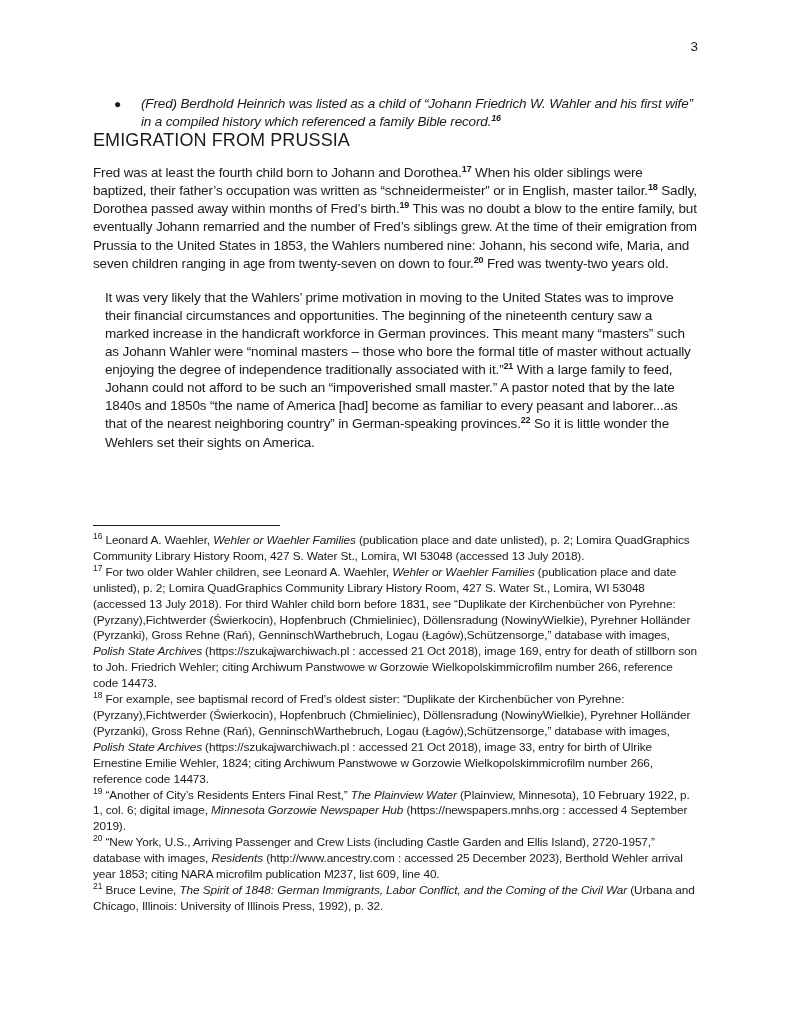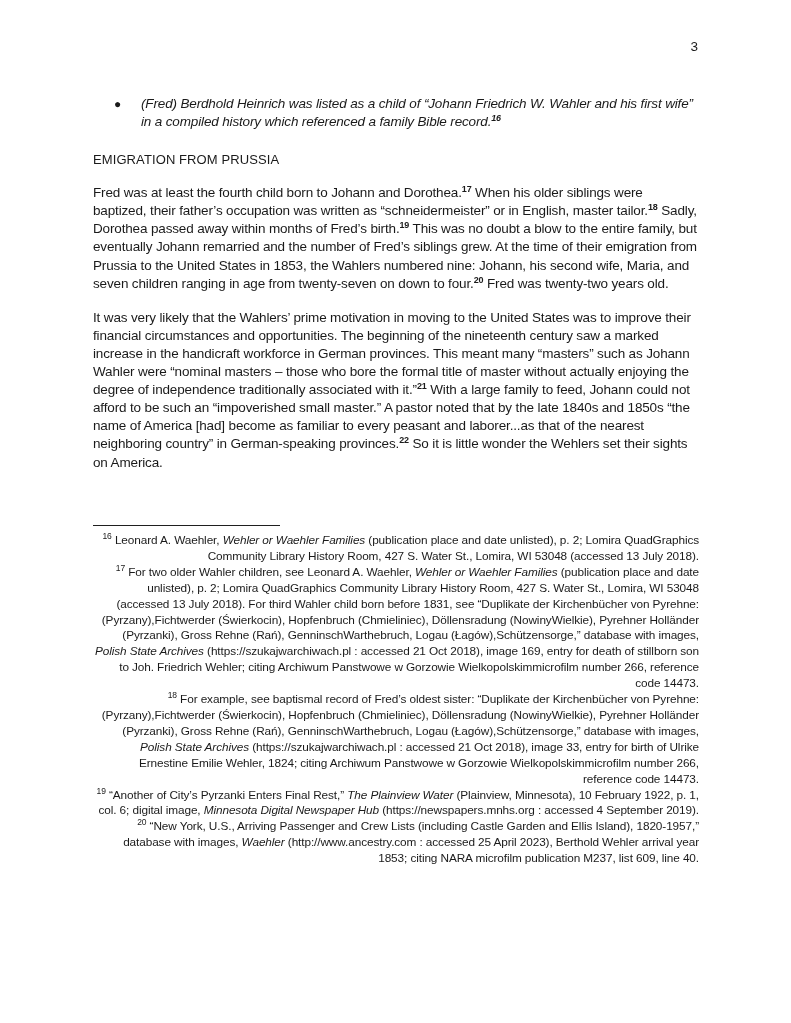"EMIGRATION FROM PRUSSIA" .heading { font-size: 13px -> 18px; margin-top: 20px -> none }
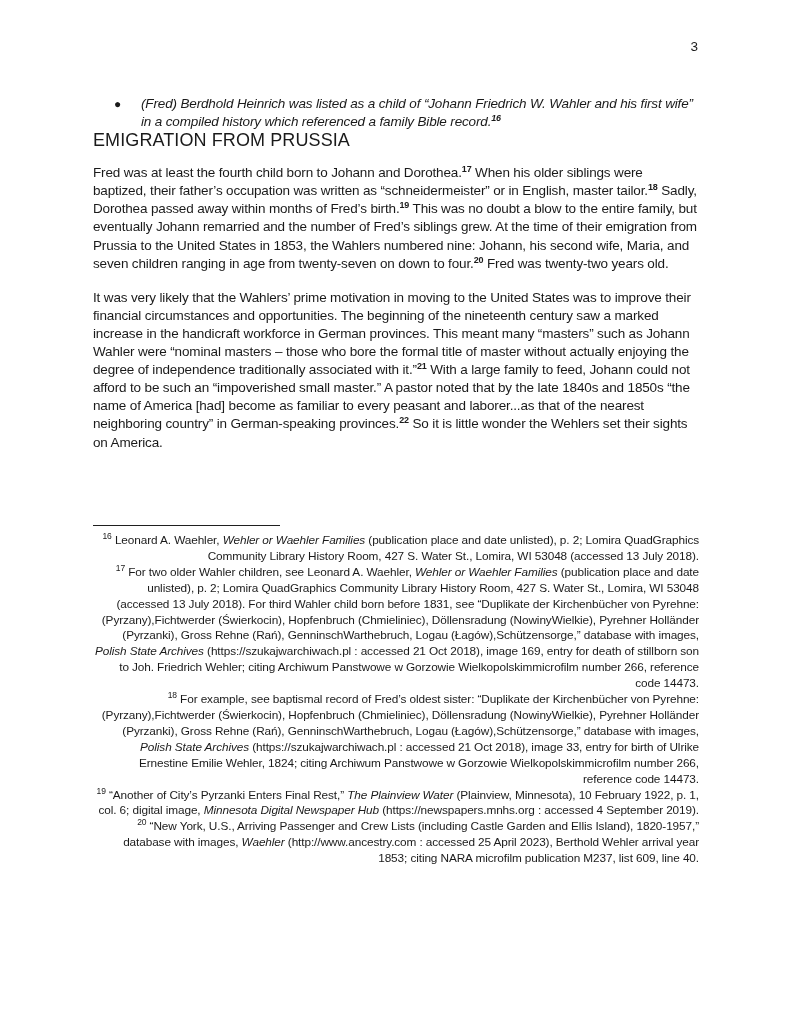"It was very likely that" .para + .para { margin-left: none -> 12px }
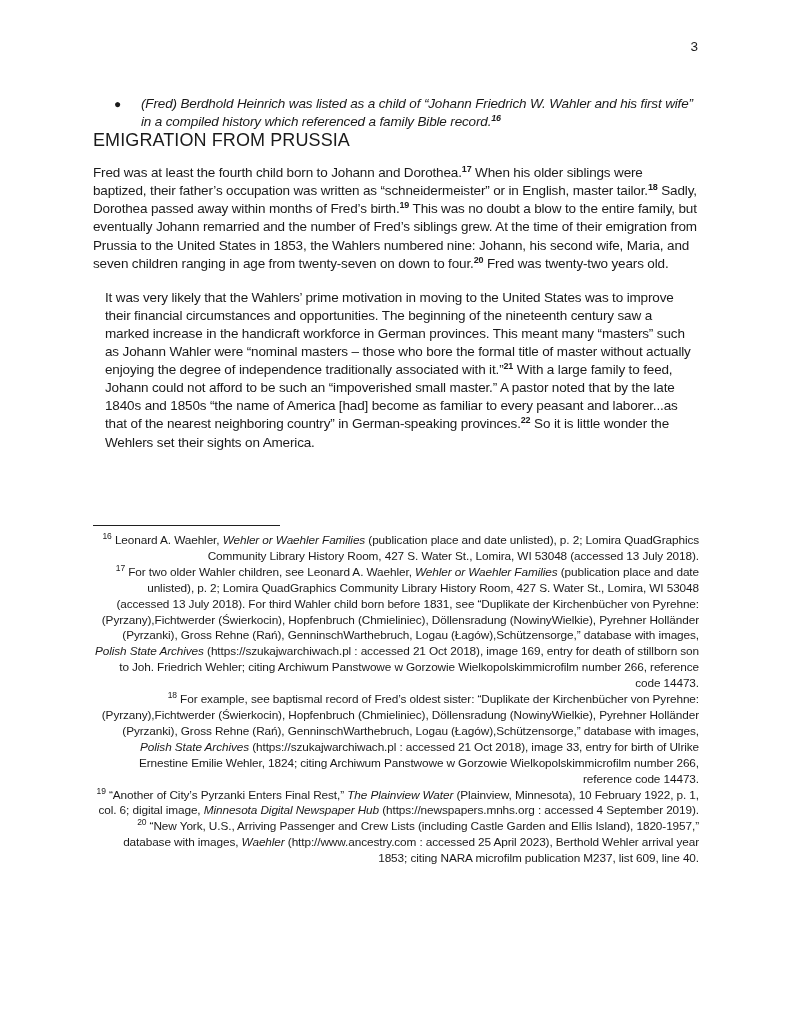"16 Leonard A. Waehler, Wehler" .footnote { text-align: right -> none }
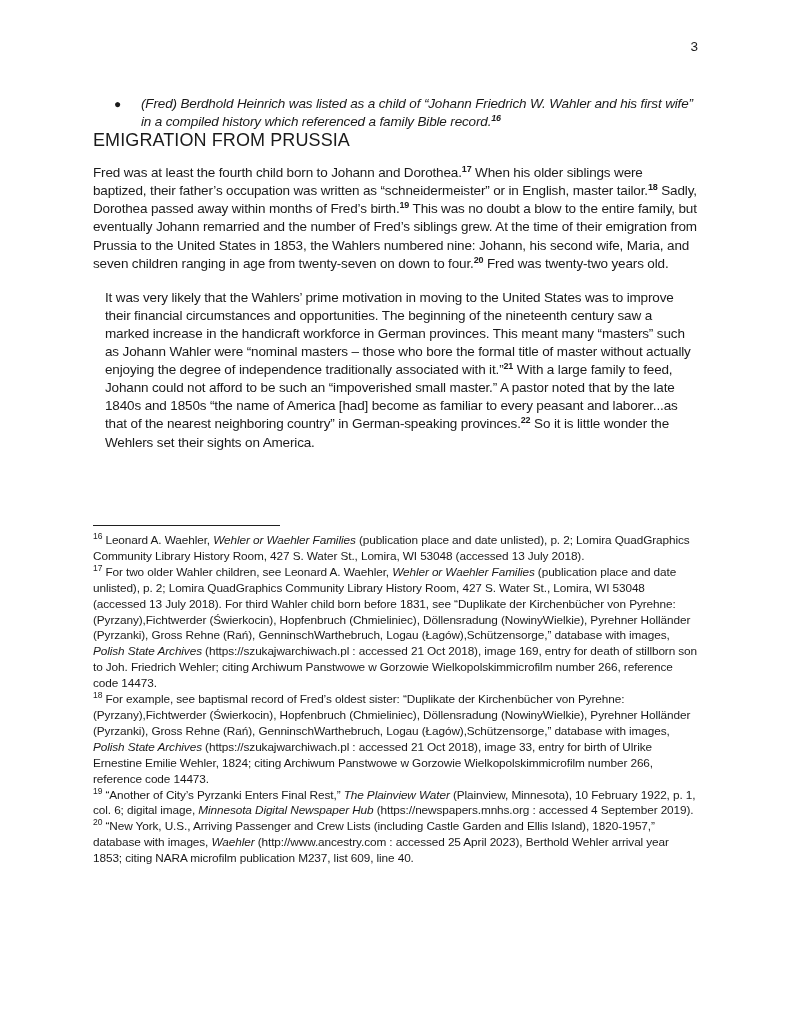"“Another of City’s Pyrzanki Enters" span { text: Pyrzanki -> Residents }
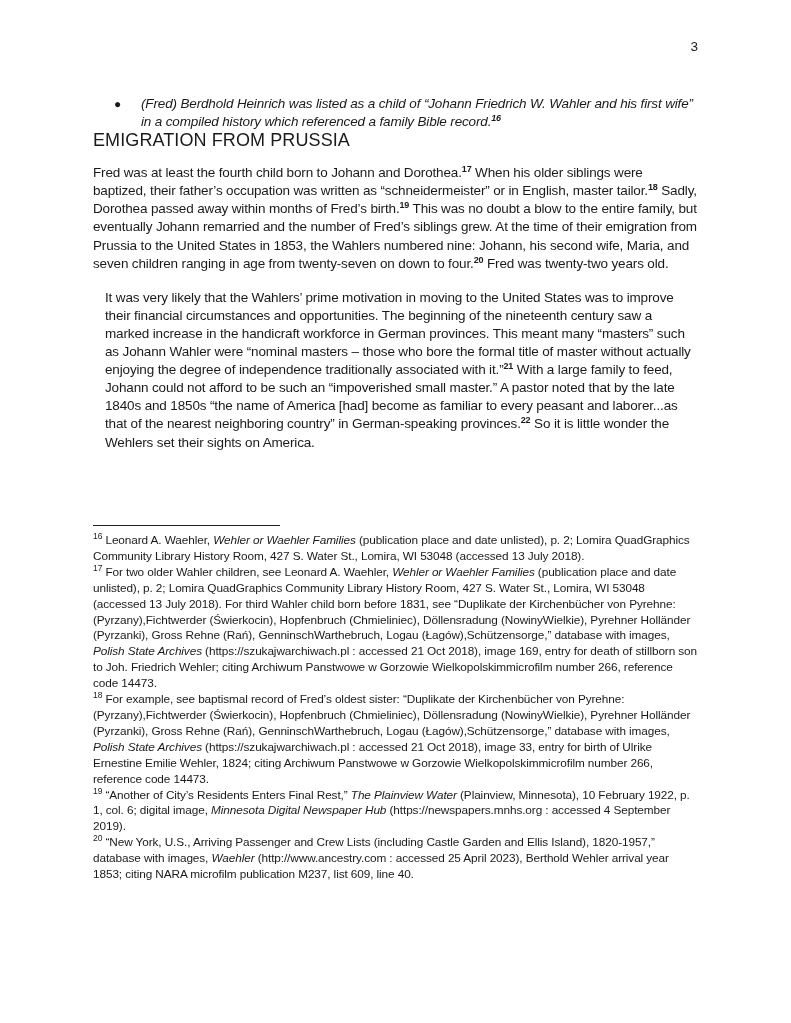"Minnesota Digital Newspaper Hub" span.it { text: Digital -> Gorzowie }
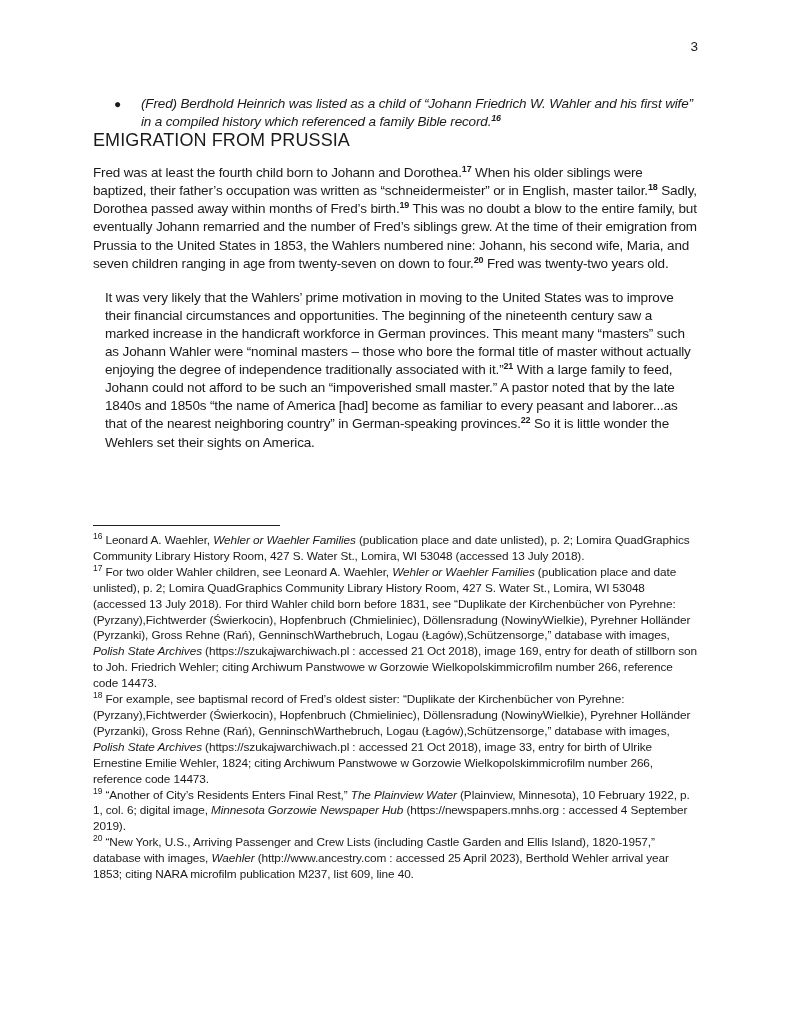"“New York, U.S., Arriving Passenger" span { text: 1820-1957 -> 2720-1957 }
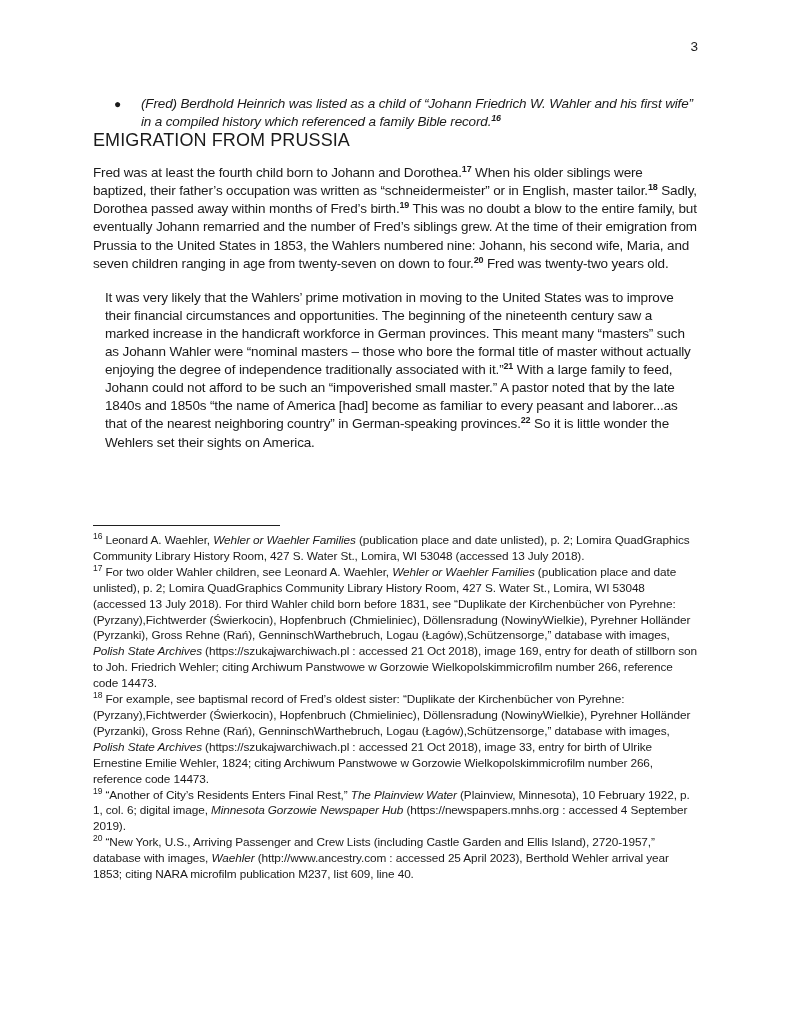"Waehler" span.it { text: Waehler -> Residents }
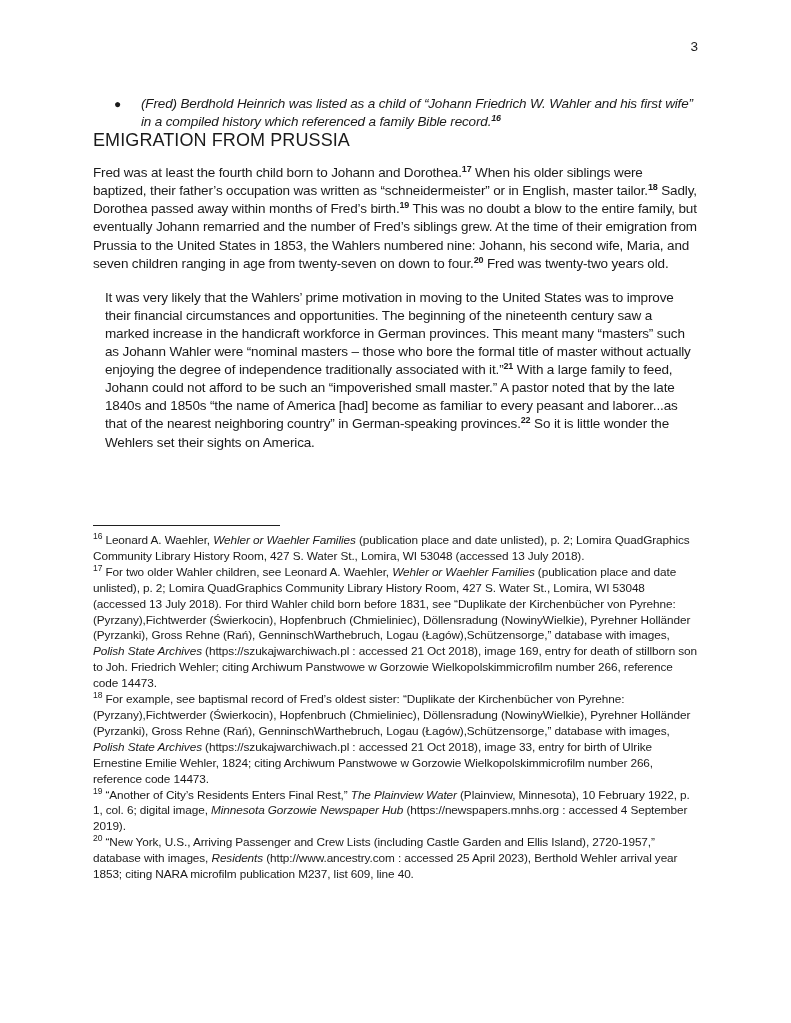"(http://www.ancestry.com : accessed 25" span { text: April -> December }
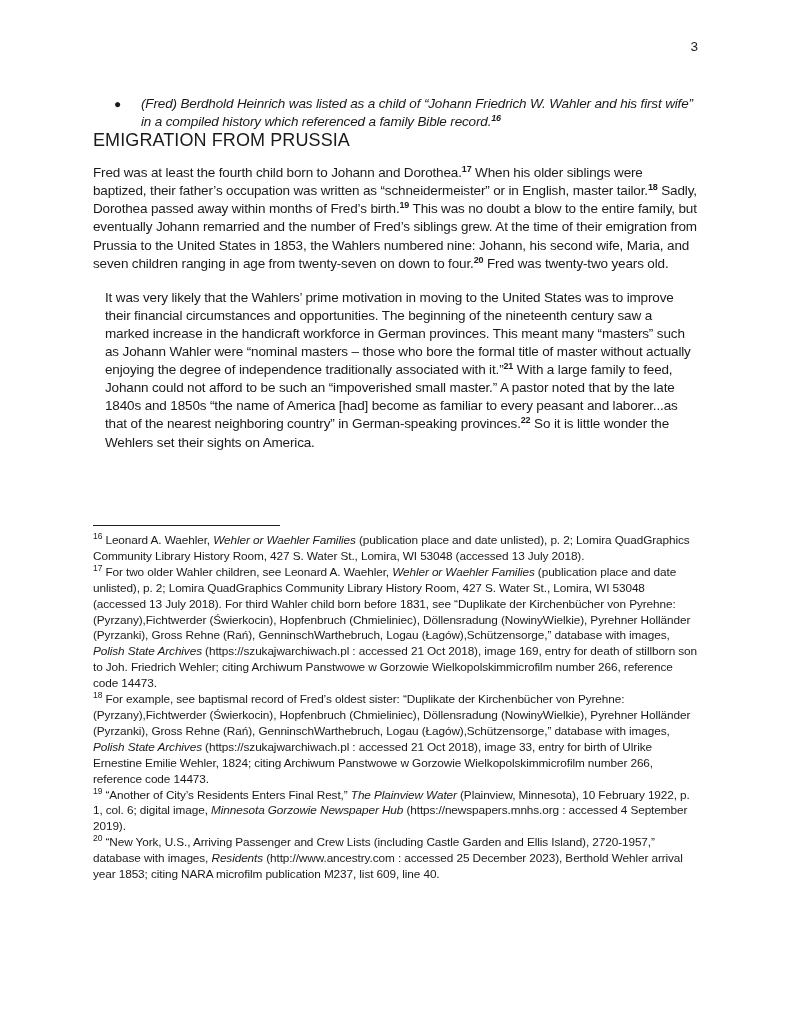"21 Bruce Levine, The Spirit" div.footnote { html: none -> <div><sup>21</sup><span> Bruce Levine, </span><span>The Spirit of 1848: German Immigrants, Labor Conflict, and the Coming of the Civil War</span><span> (Urbana and Chicago, Illinois: University of Illinois Press, 1992), p. 32.</span></div> }
